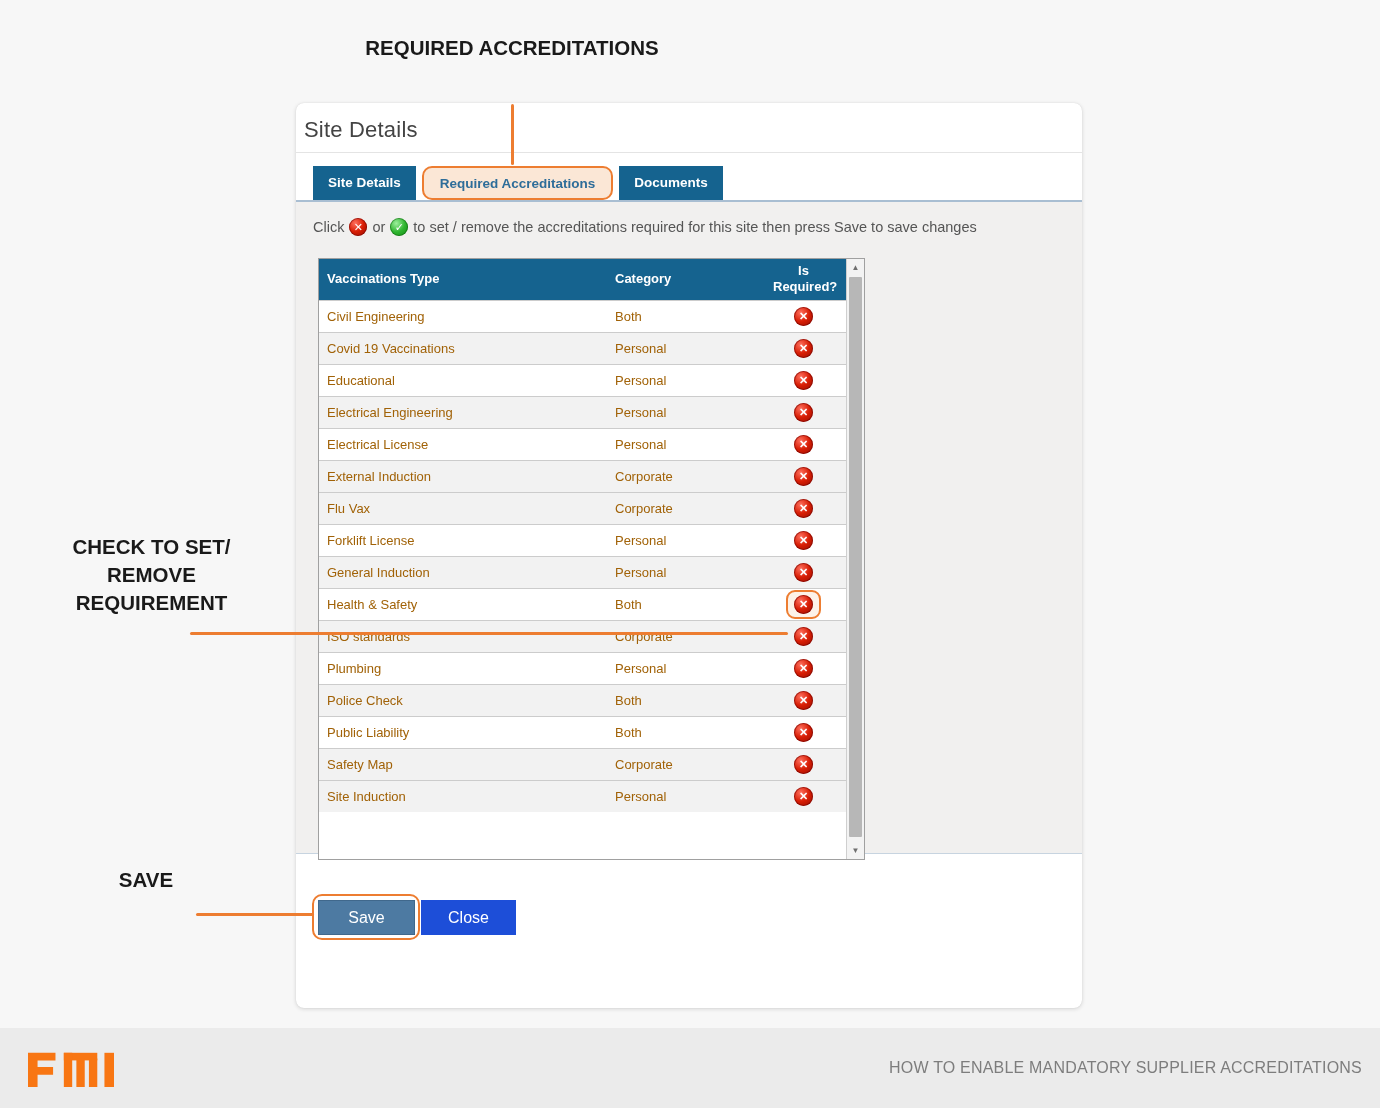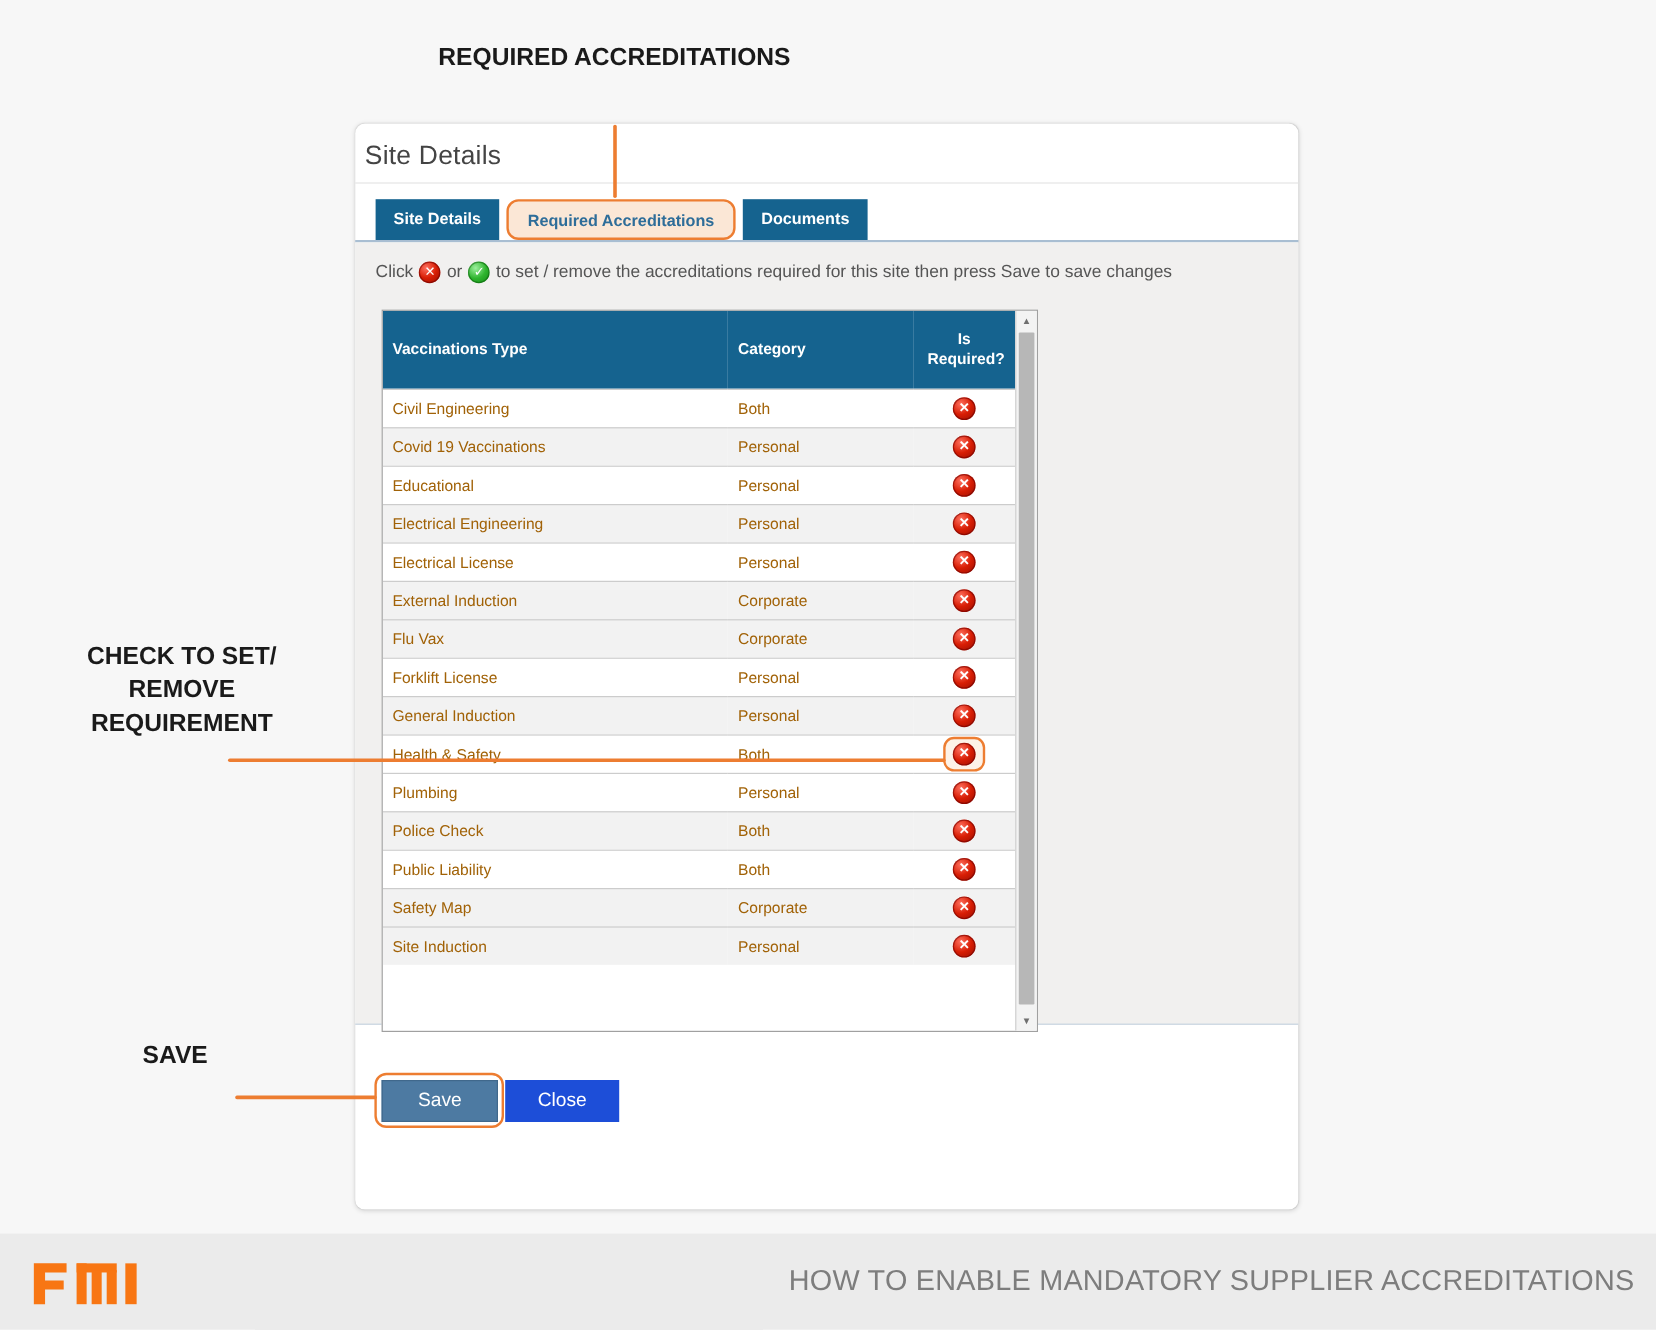"Is Required?" th.col-req { padding: 16px 12px -> 4px 12px }
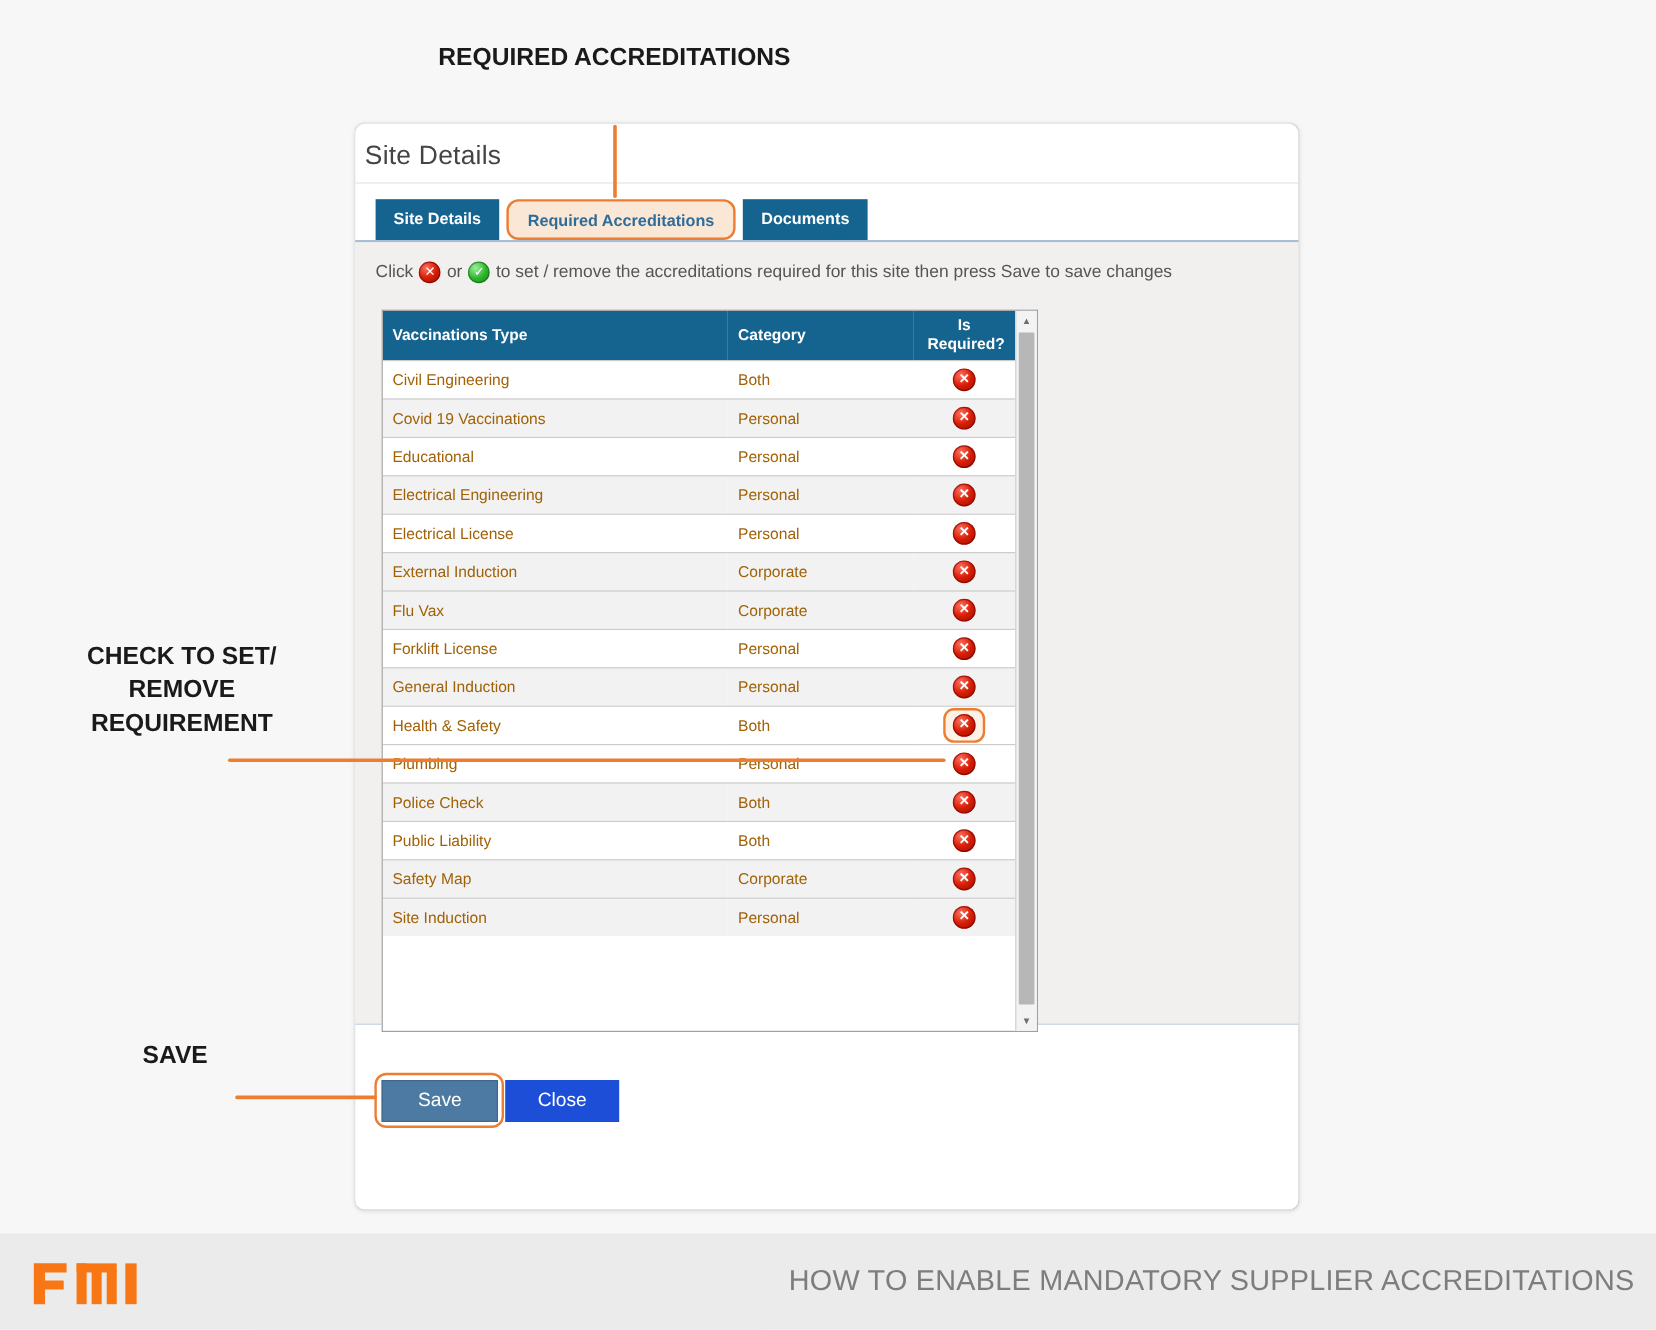"ISO standards" tr.alt { html: none -> <tr> <td>ISO standards</td> <td>Corporate</td> <td> <span> <button></button> </span> </td> </tr> }
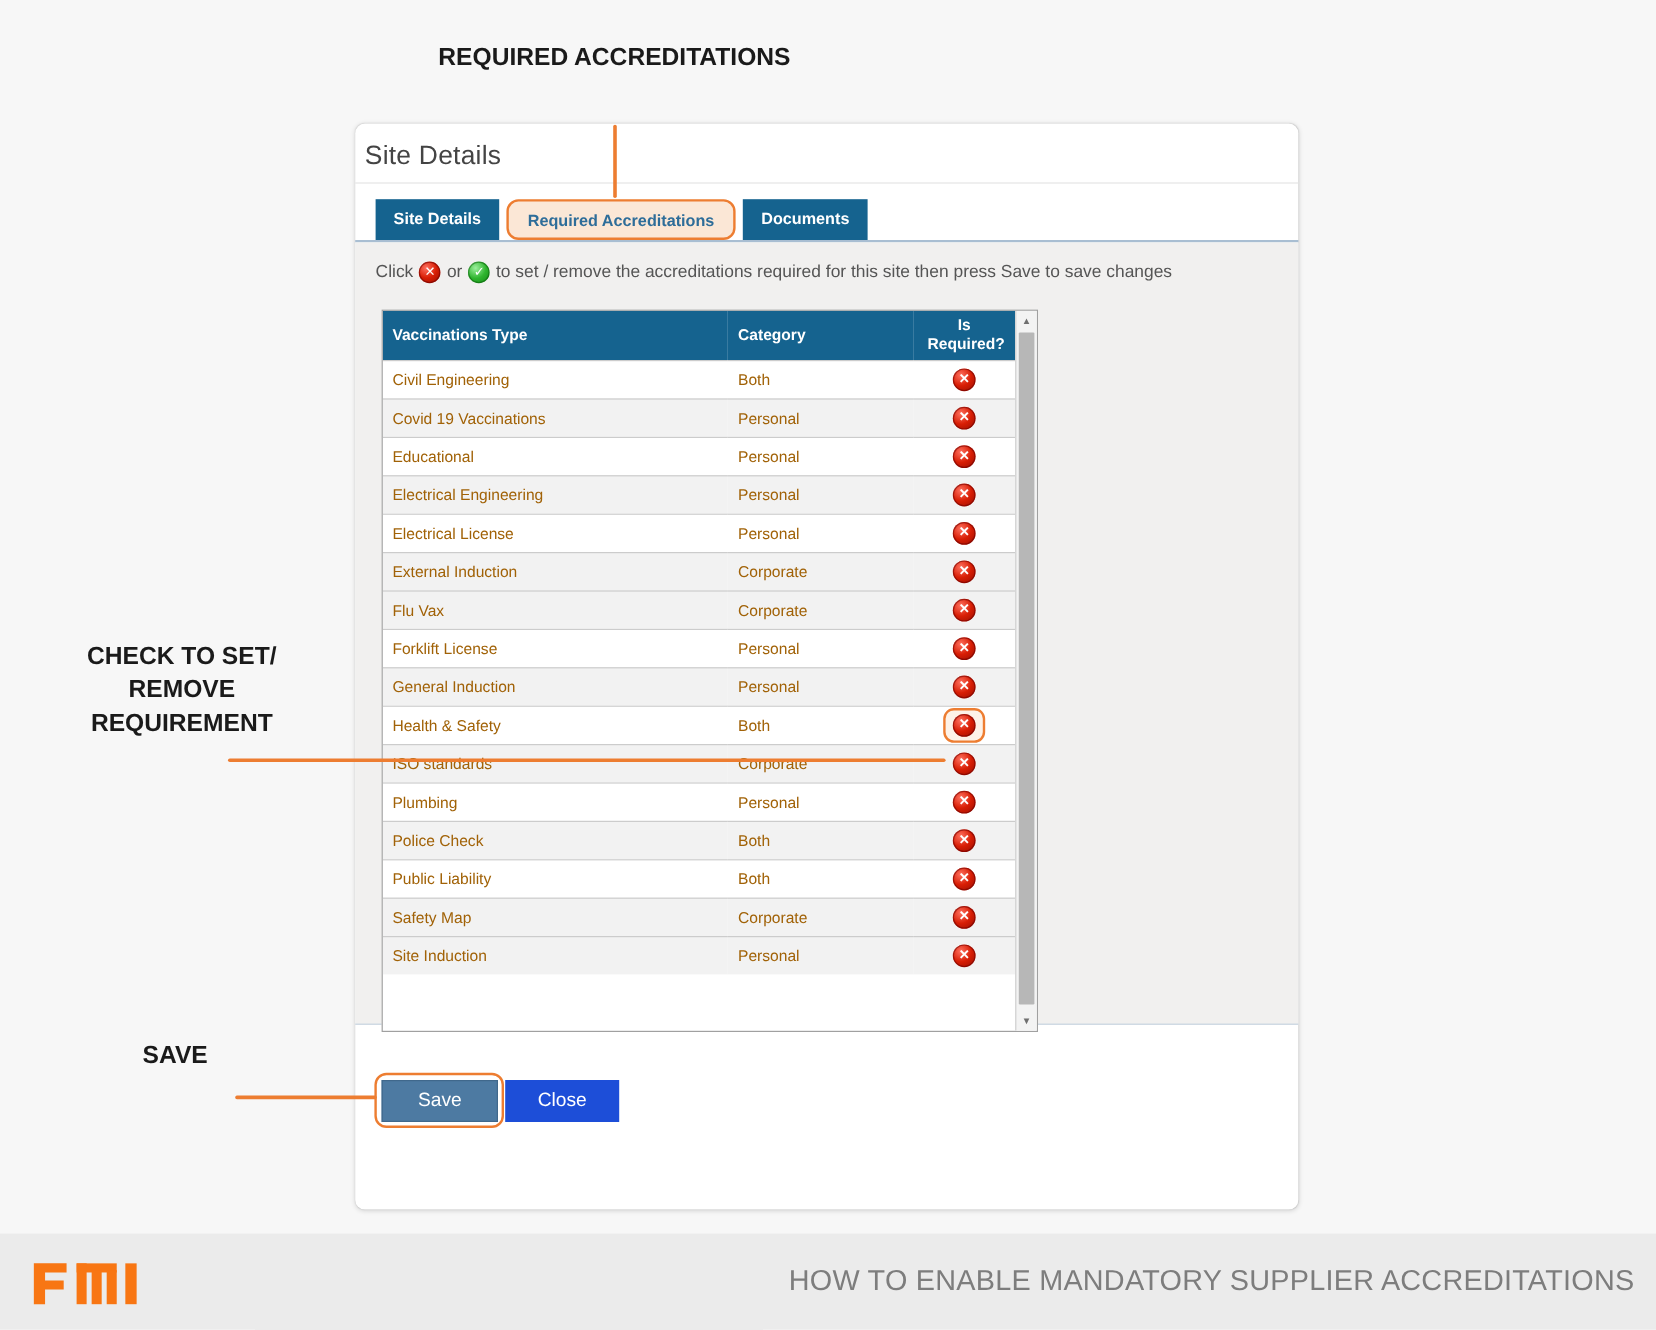"HOW TO ENABLE MANDATORY SUPPLIER" .footer-title { font-size: 24px -> 16px }
